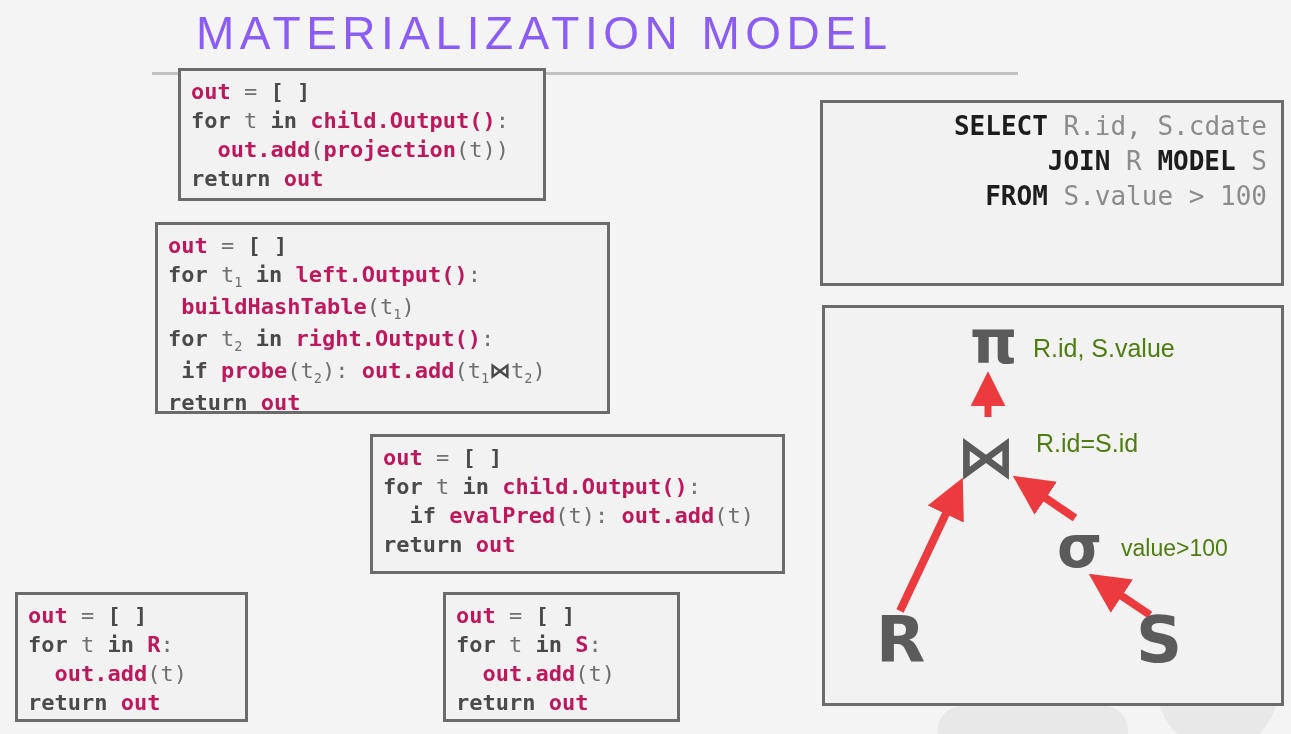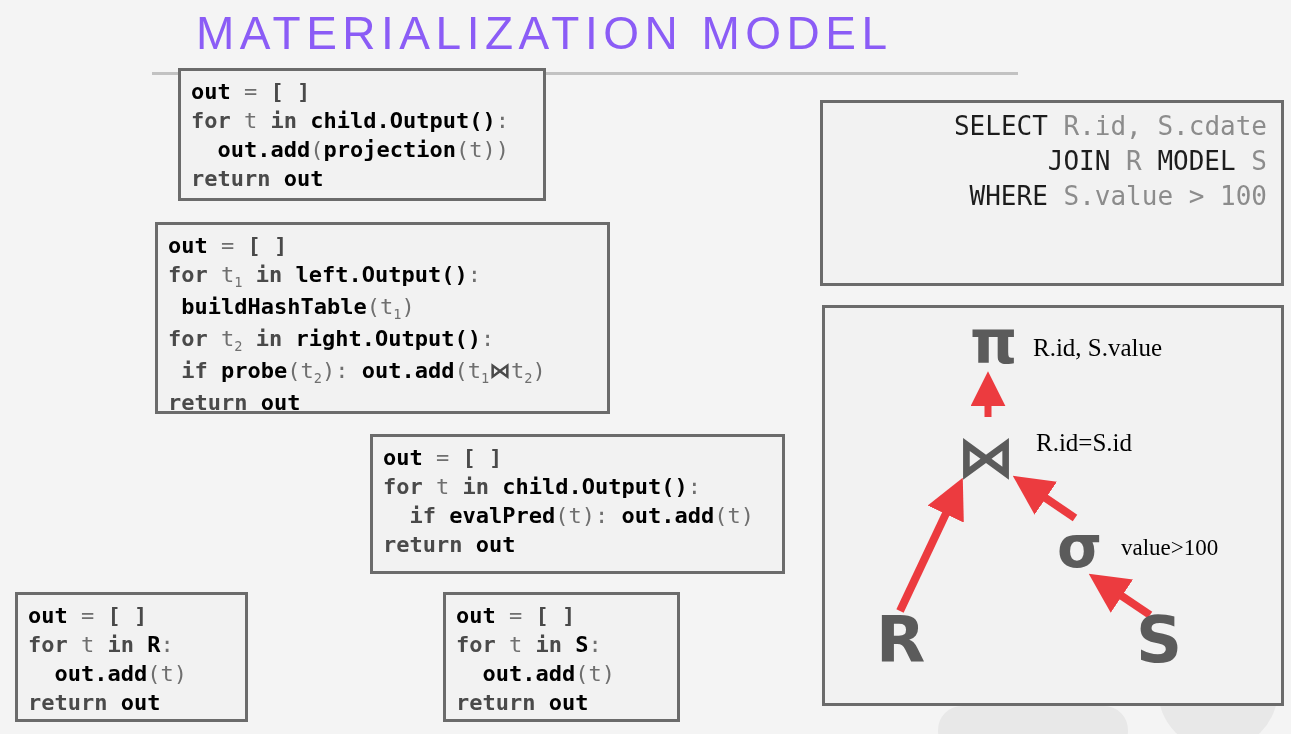"out" .code .r { color: #000000 -> #be185d }
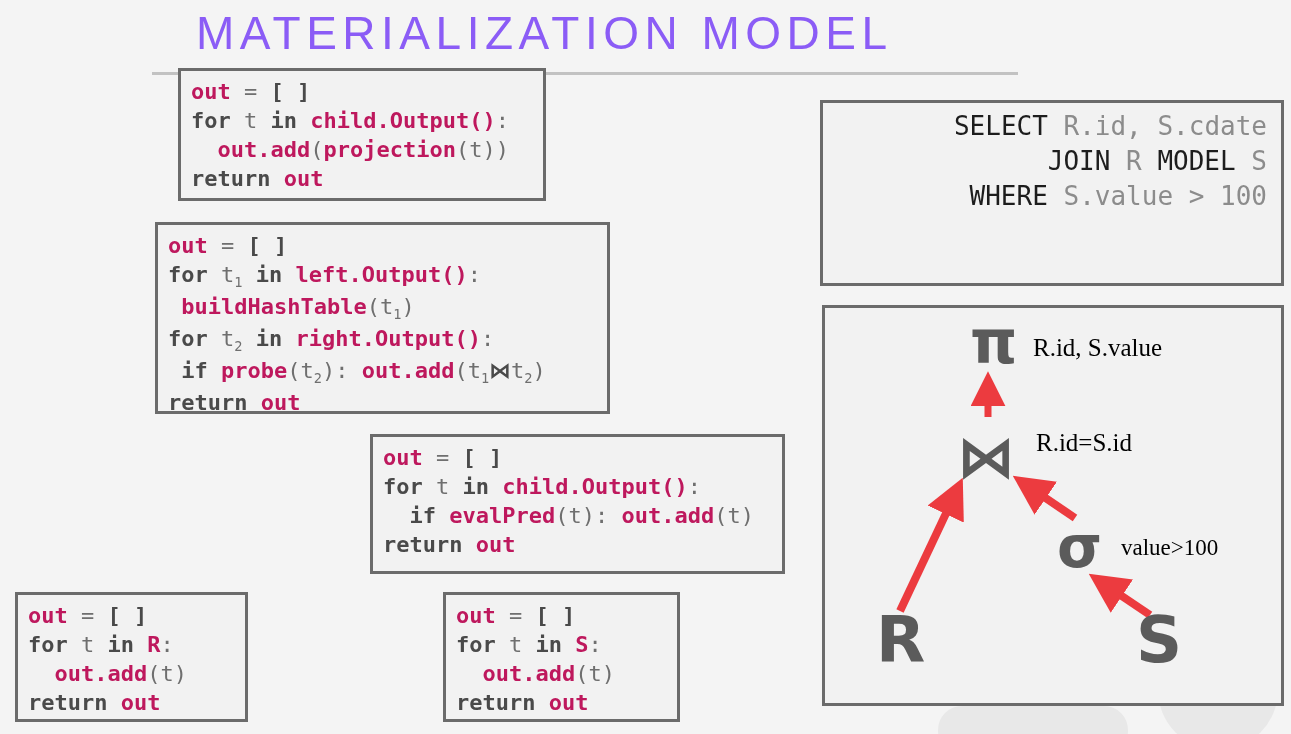"SELECT" .sql b { font-weight: normal -> bold }
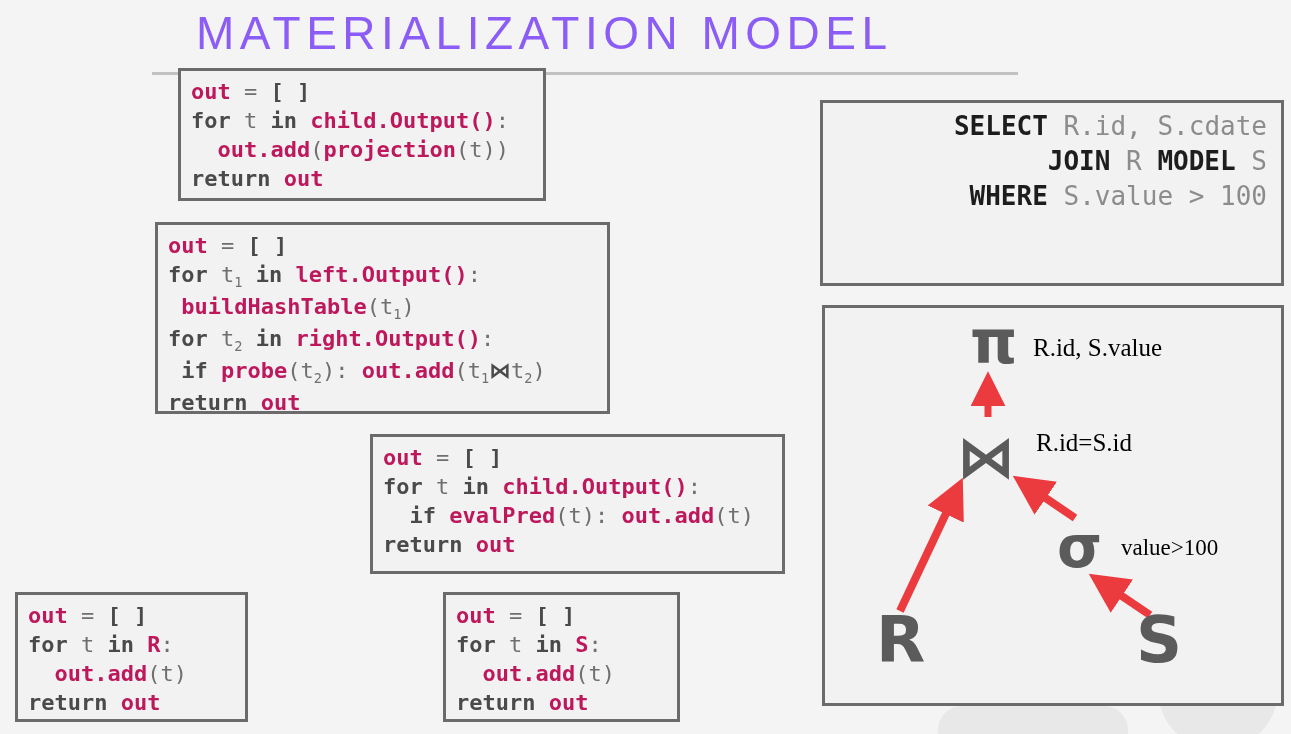"WHERE" b { text: WHERE -> FROM }
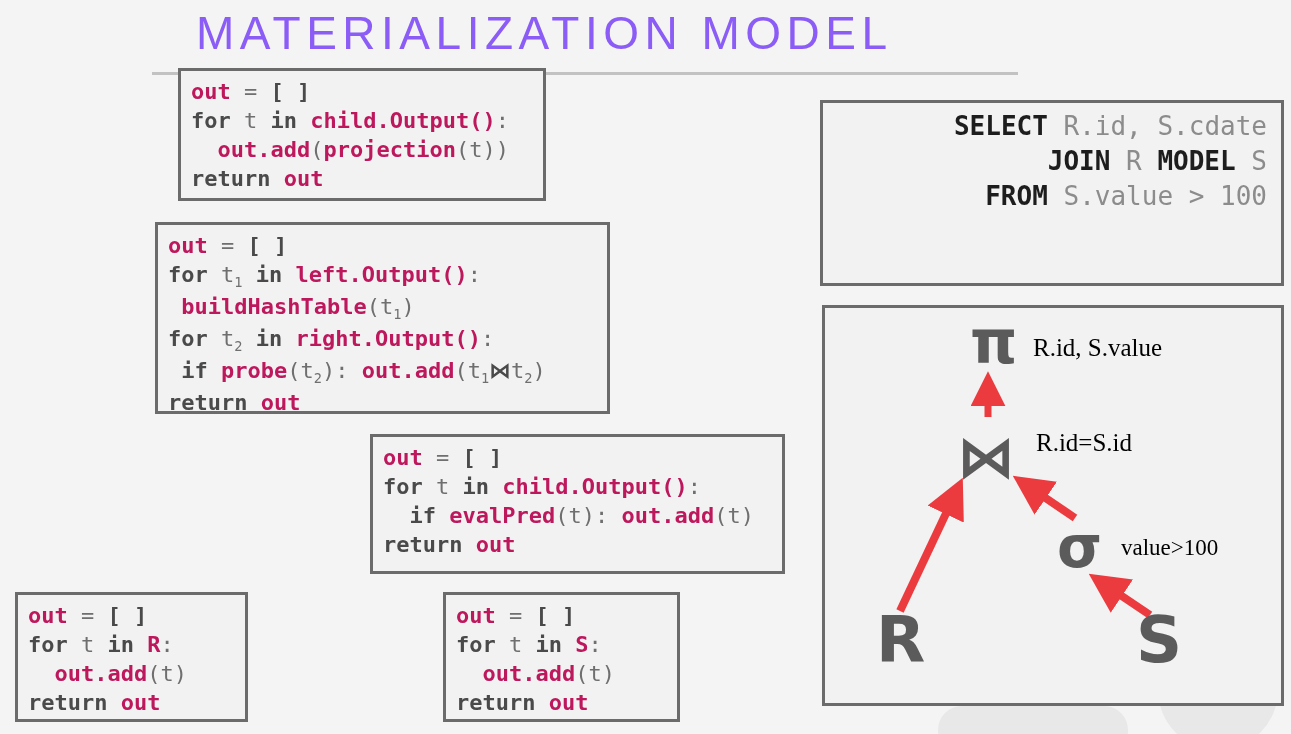"R.id, S.value" .node-label { color: #000000 -> #4d7c0f; font-family: Liberation Serif, serif -> Liberation Sans, sans-serif }
